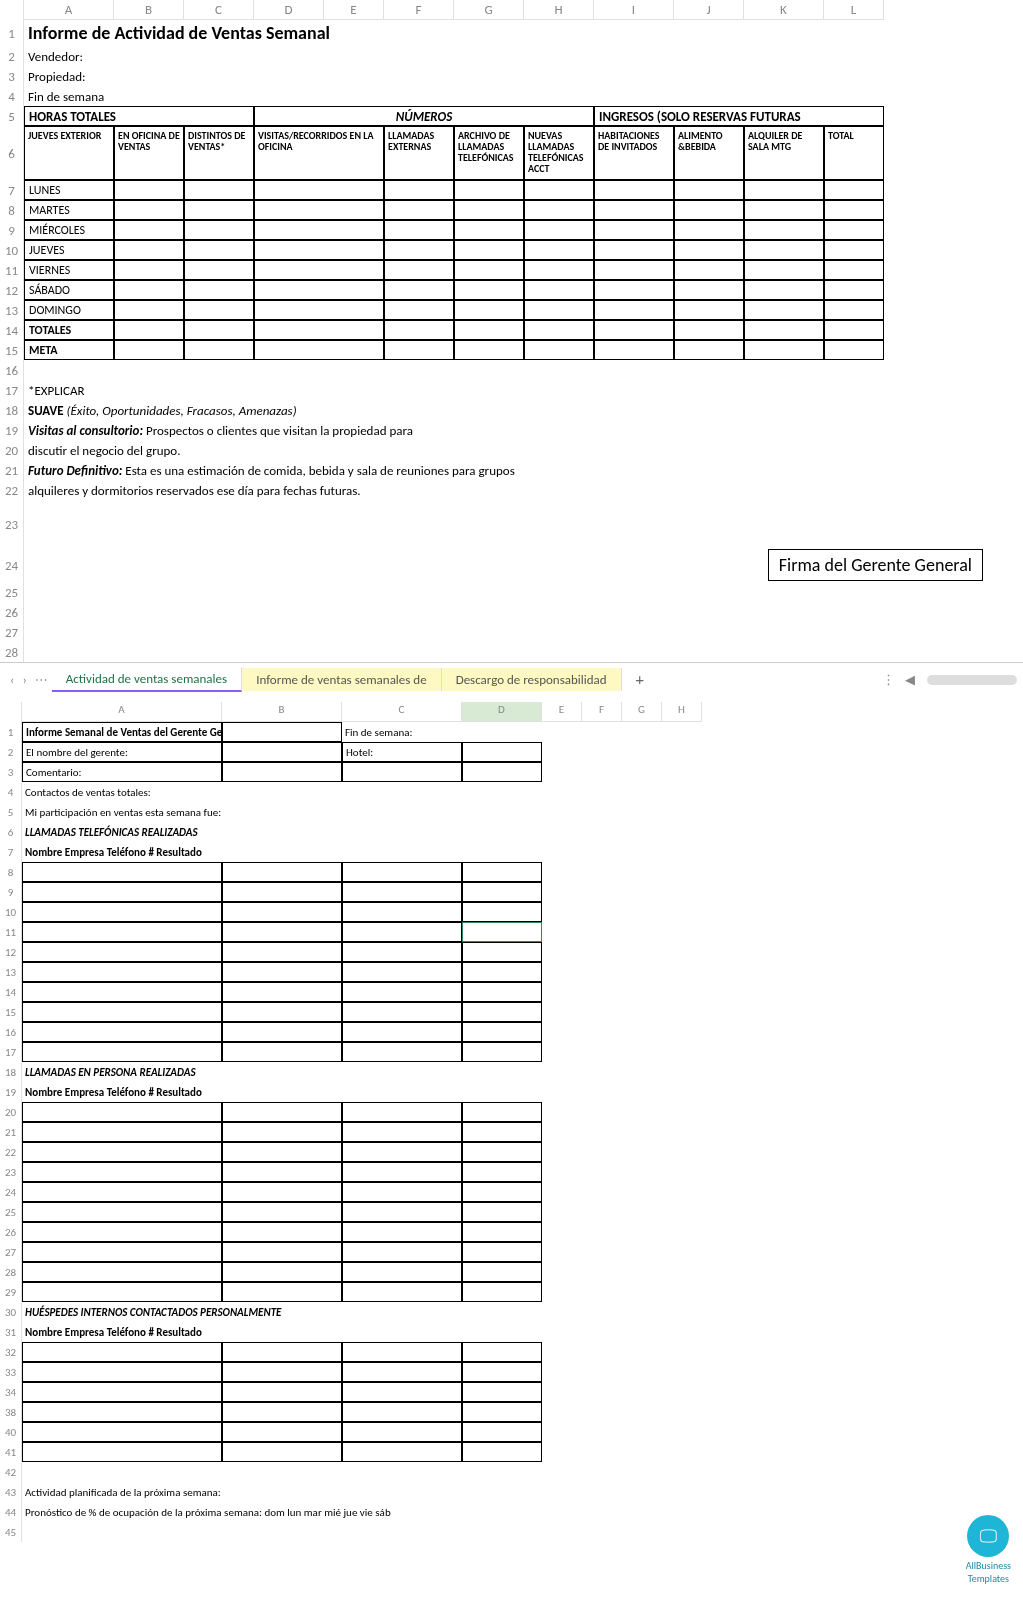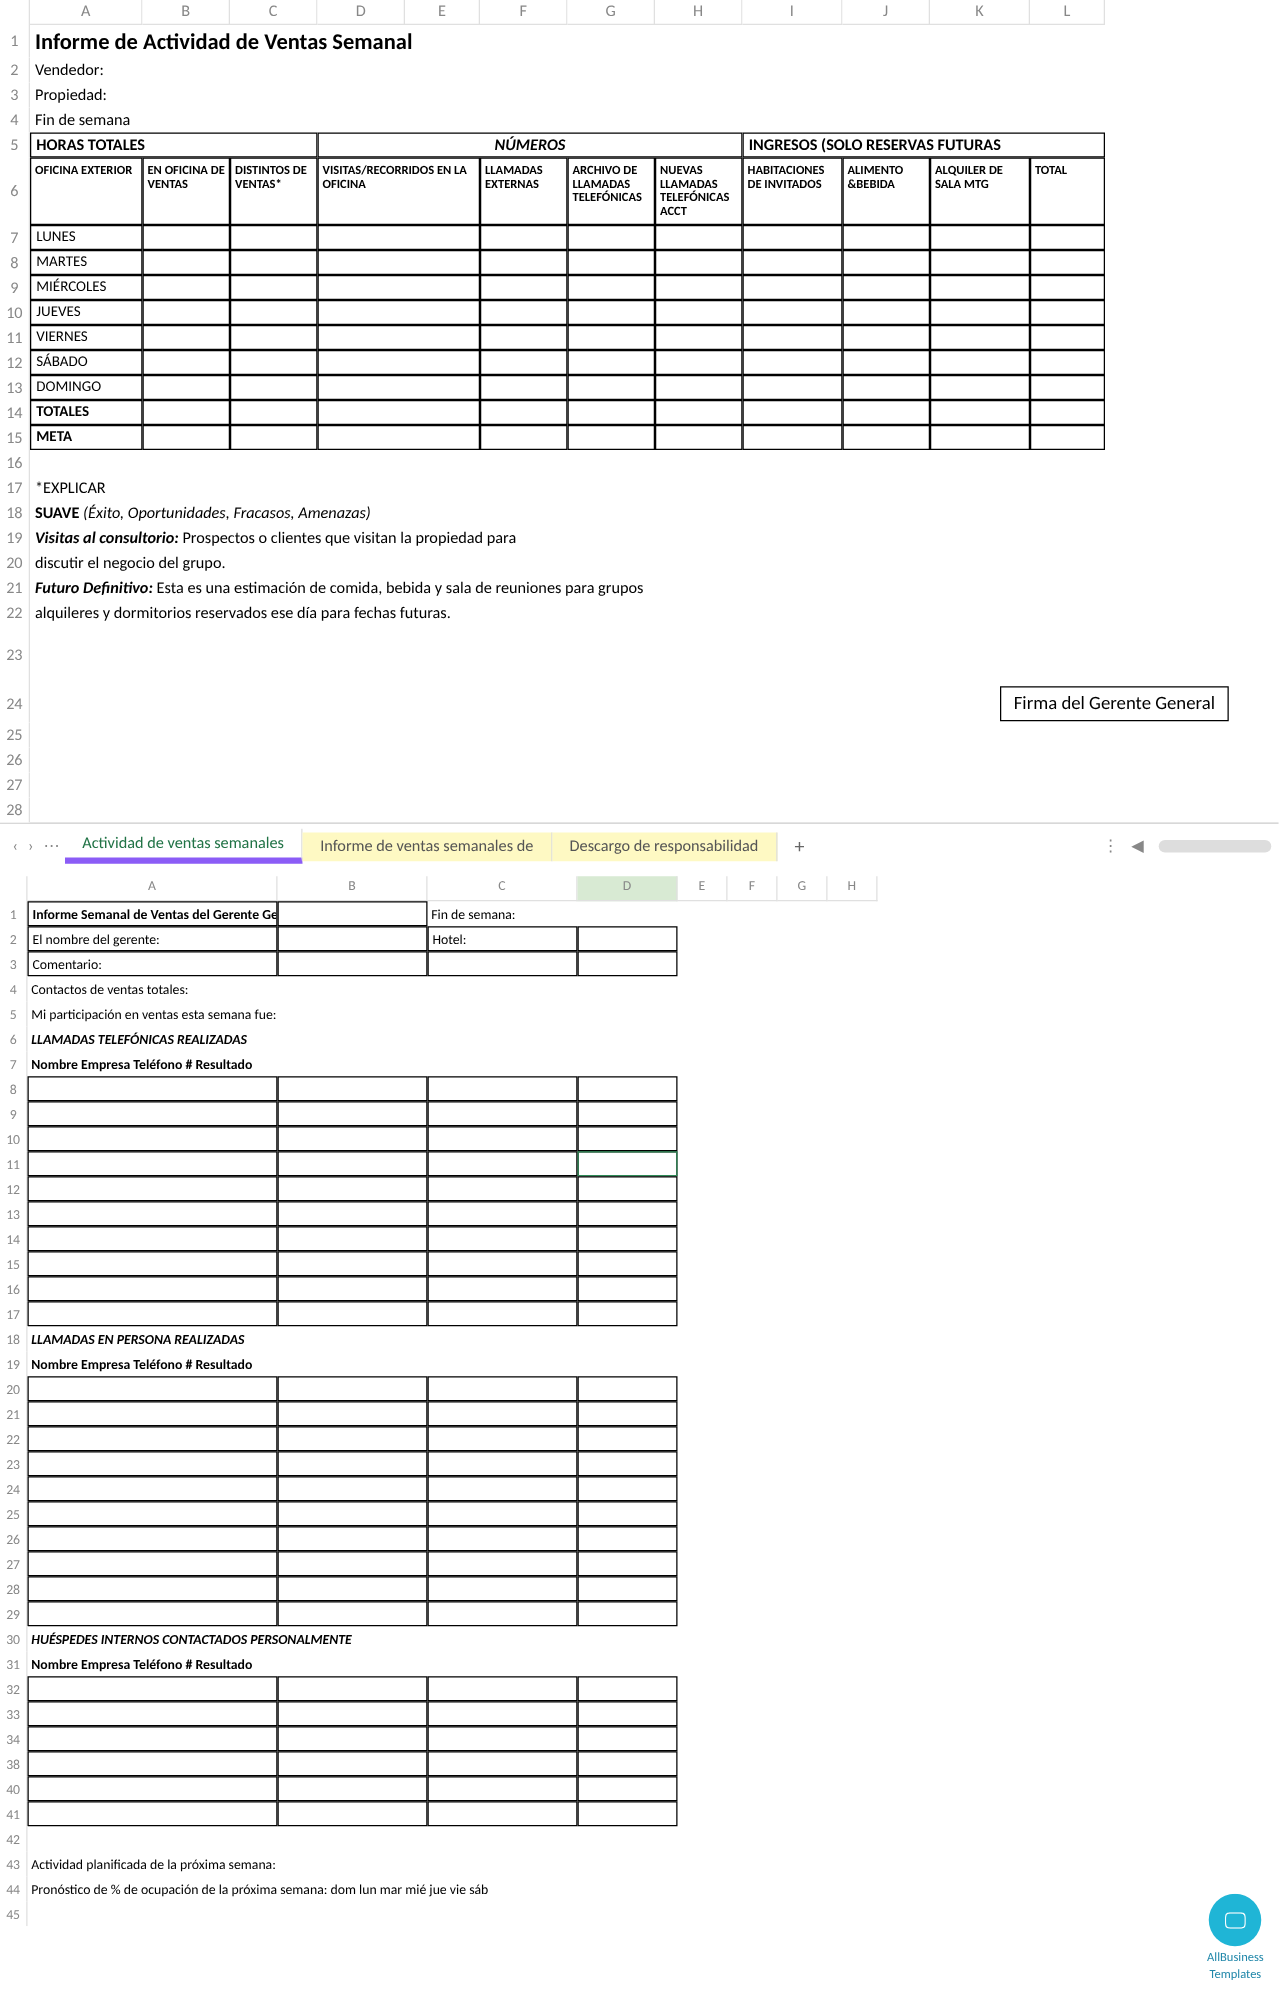"OFICINA EXTERIOR" div.cell { text: OFICINA -> JUEVES }
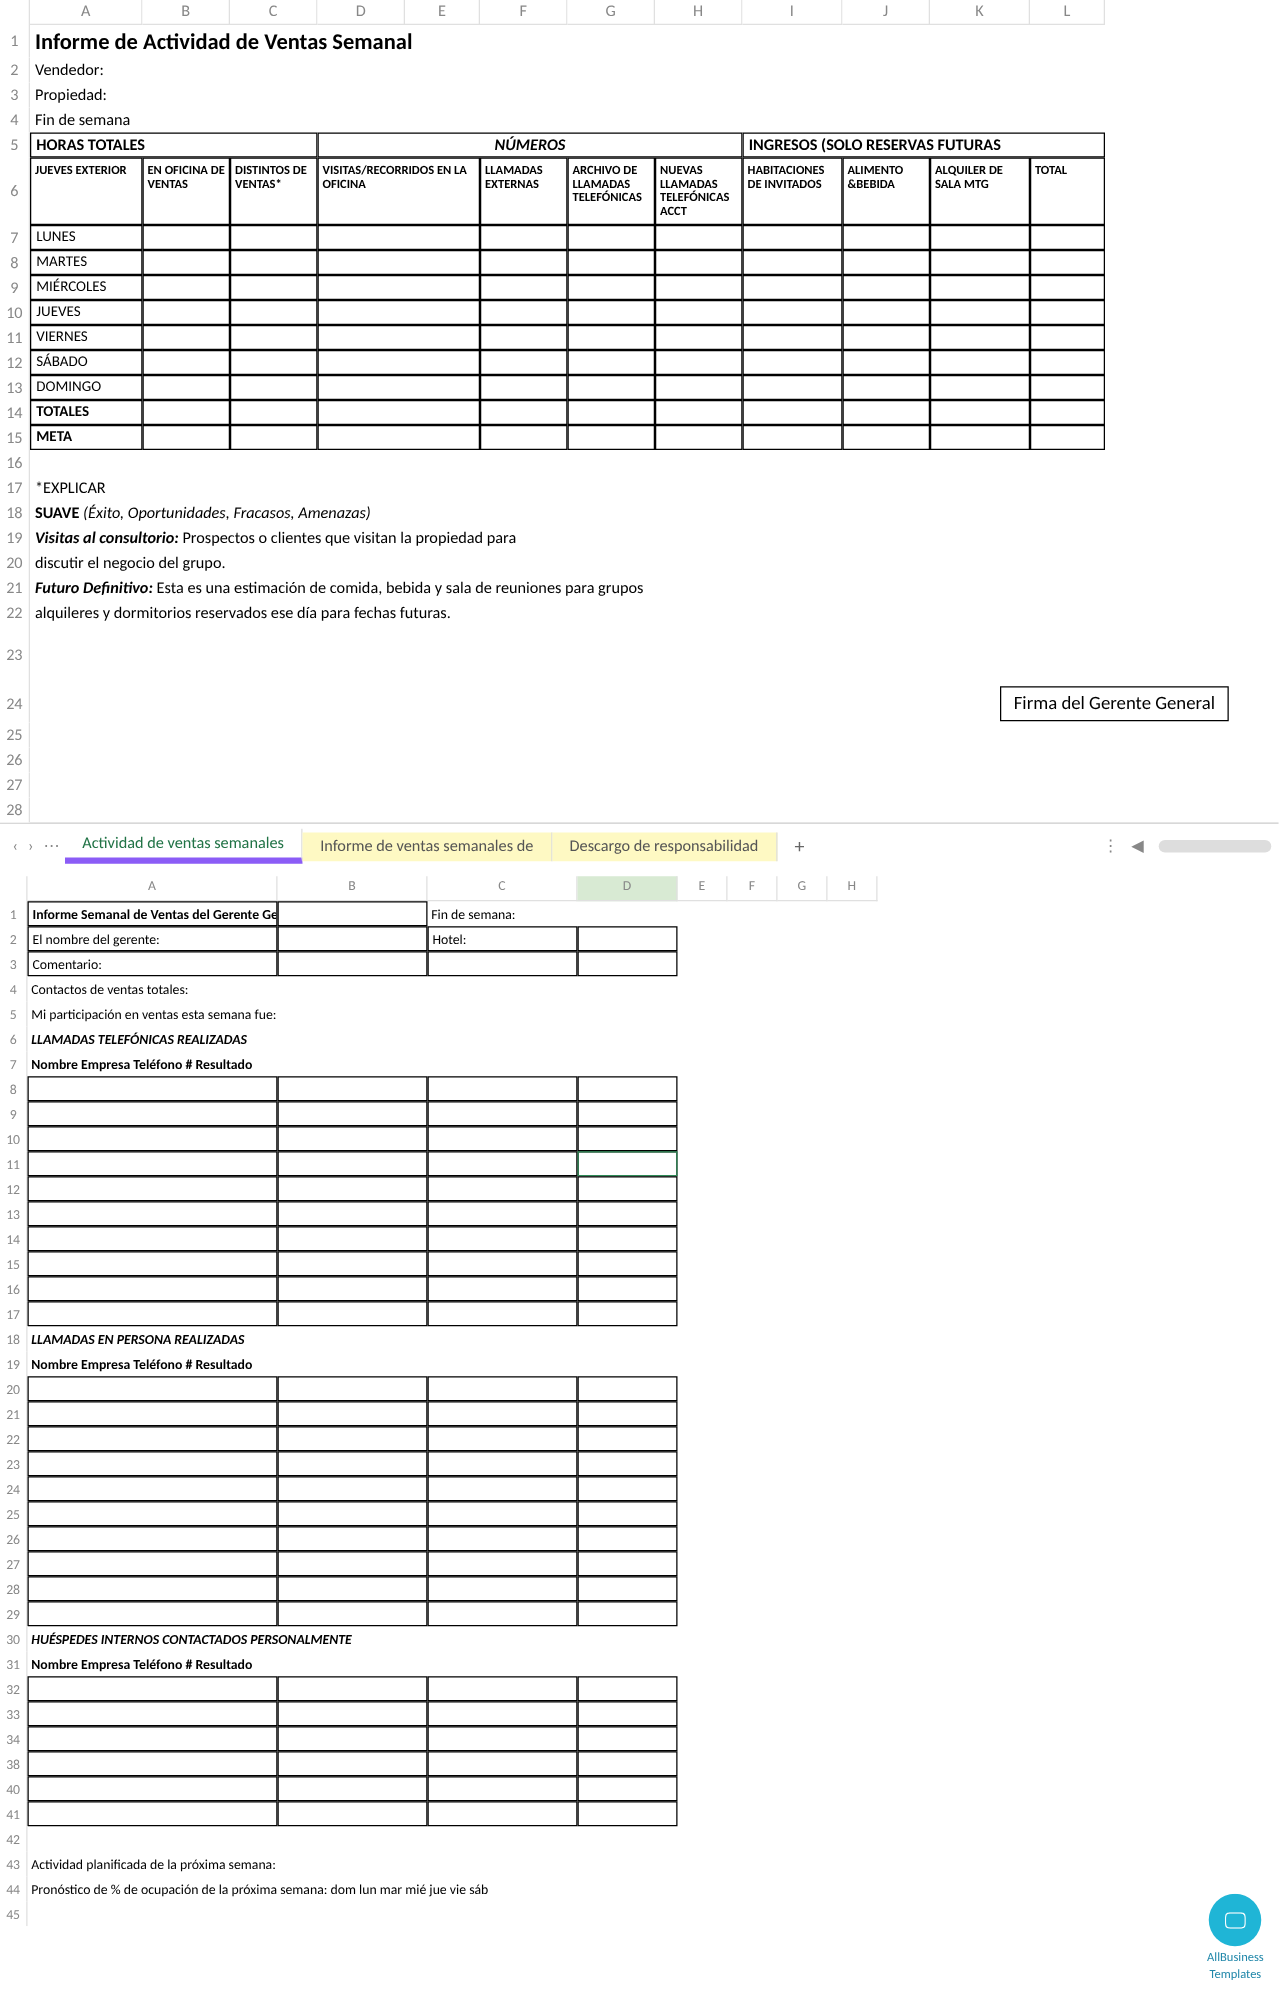"Firma del Gerente General" .sig-box { font-size: 15px -> 18px }
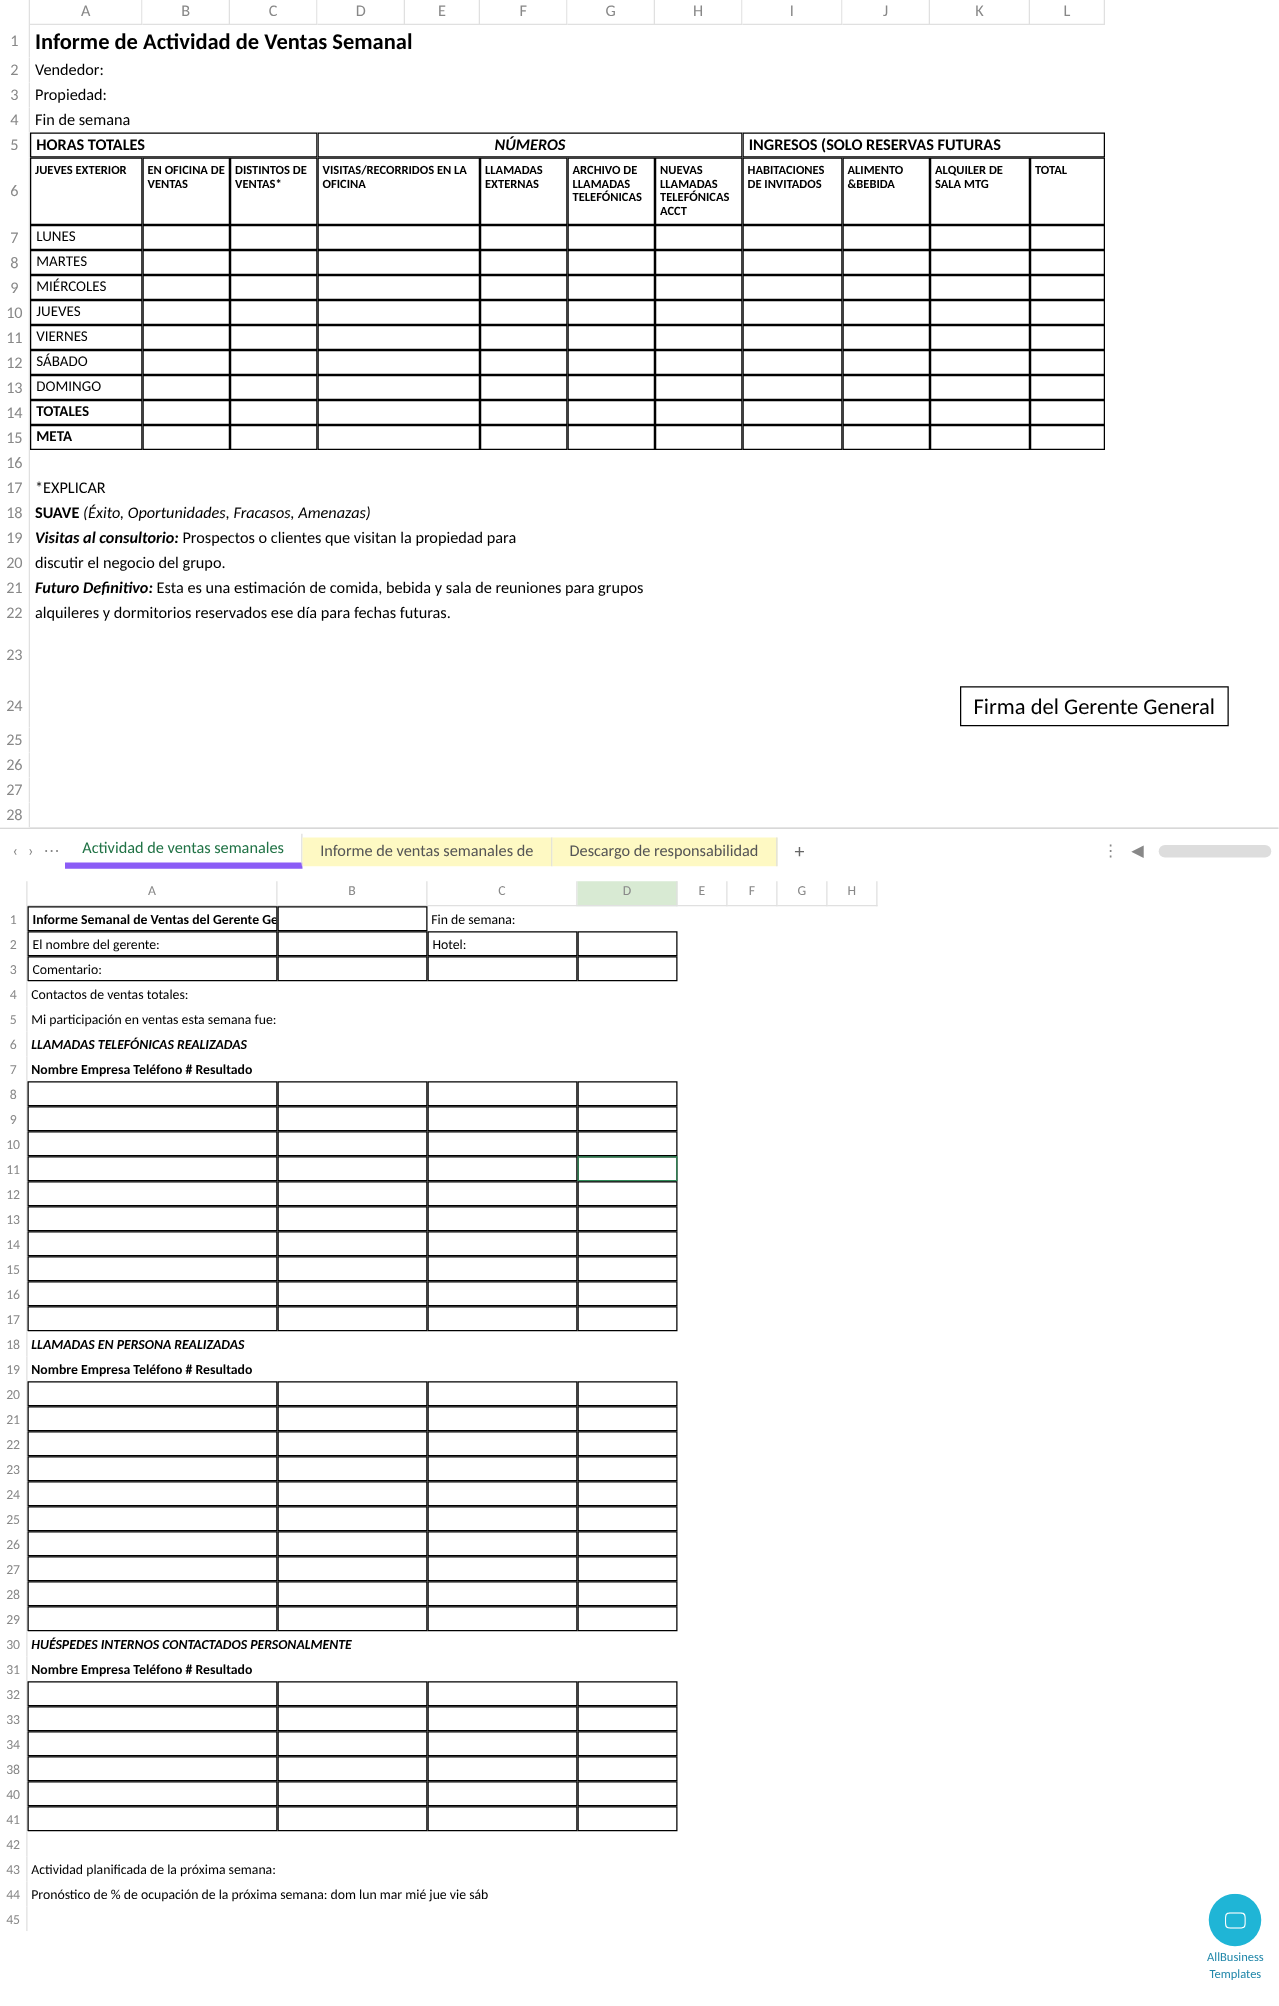"Actividad de ventas semanales" .tab.active { border-bottom: 5px solid #8b5cf6 -> 2px solid #8b5cf6 }
